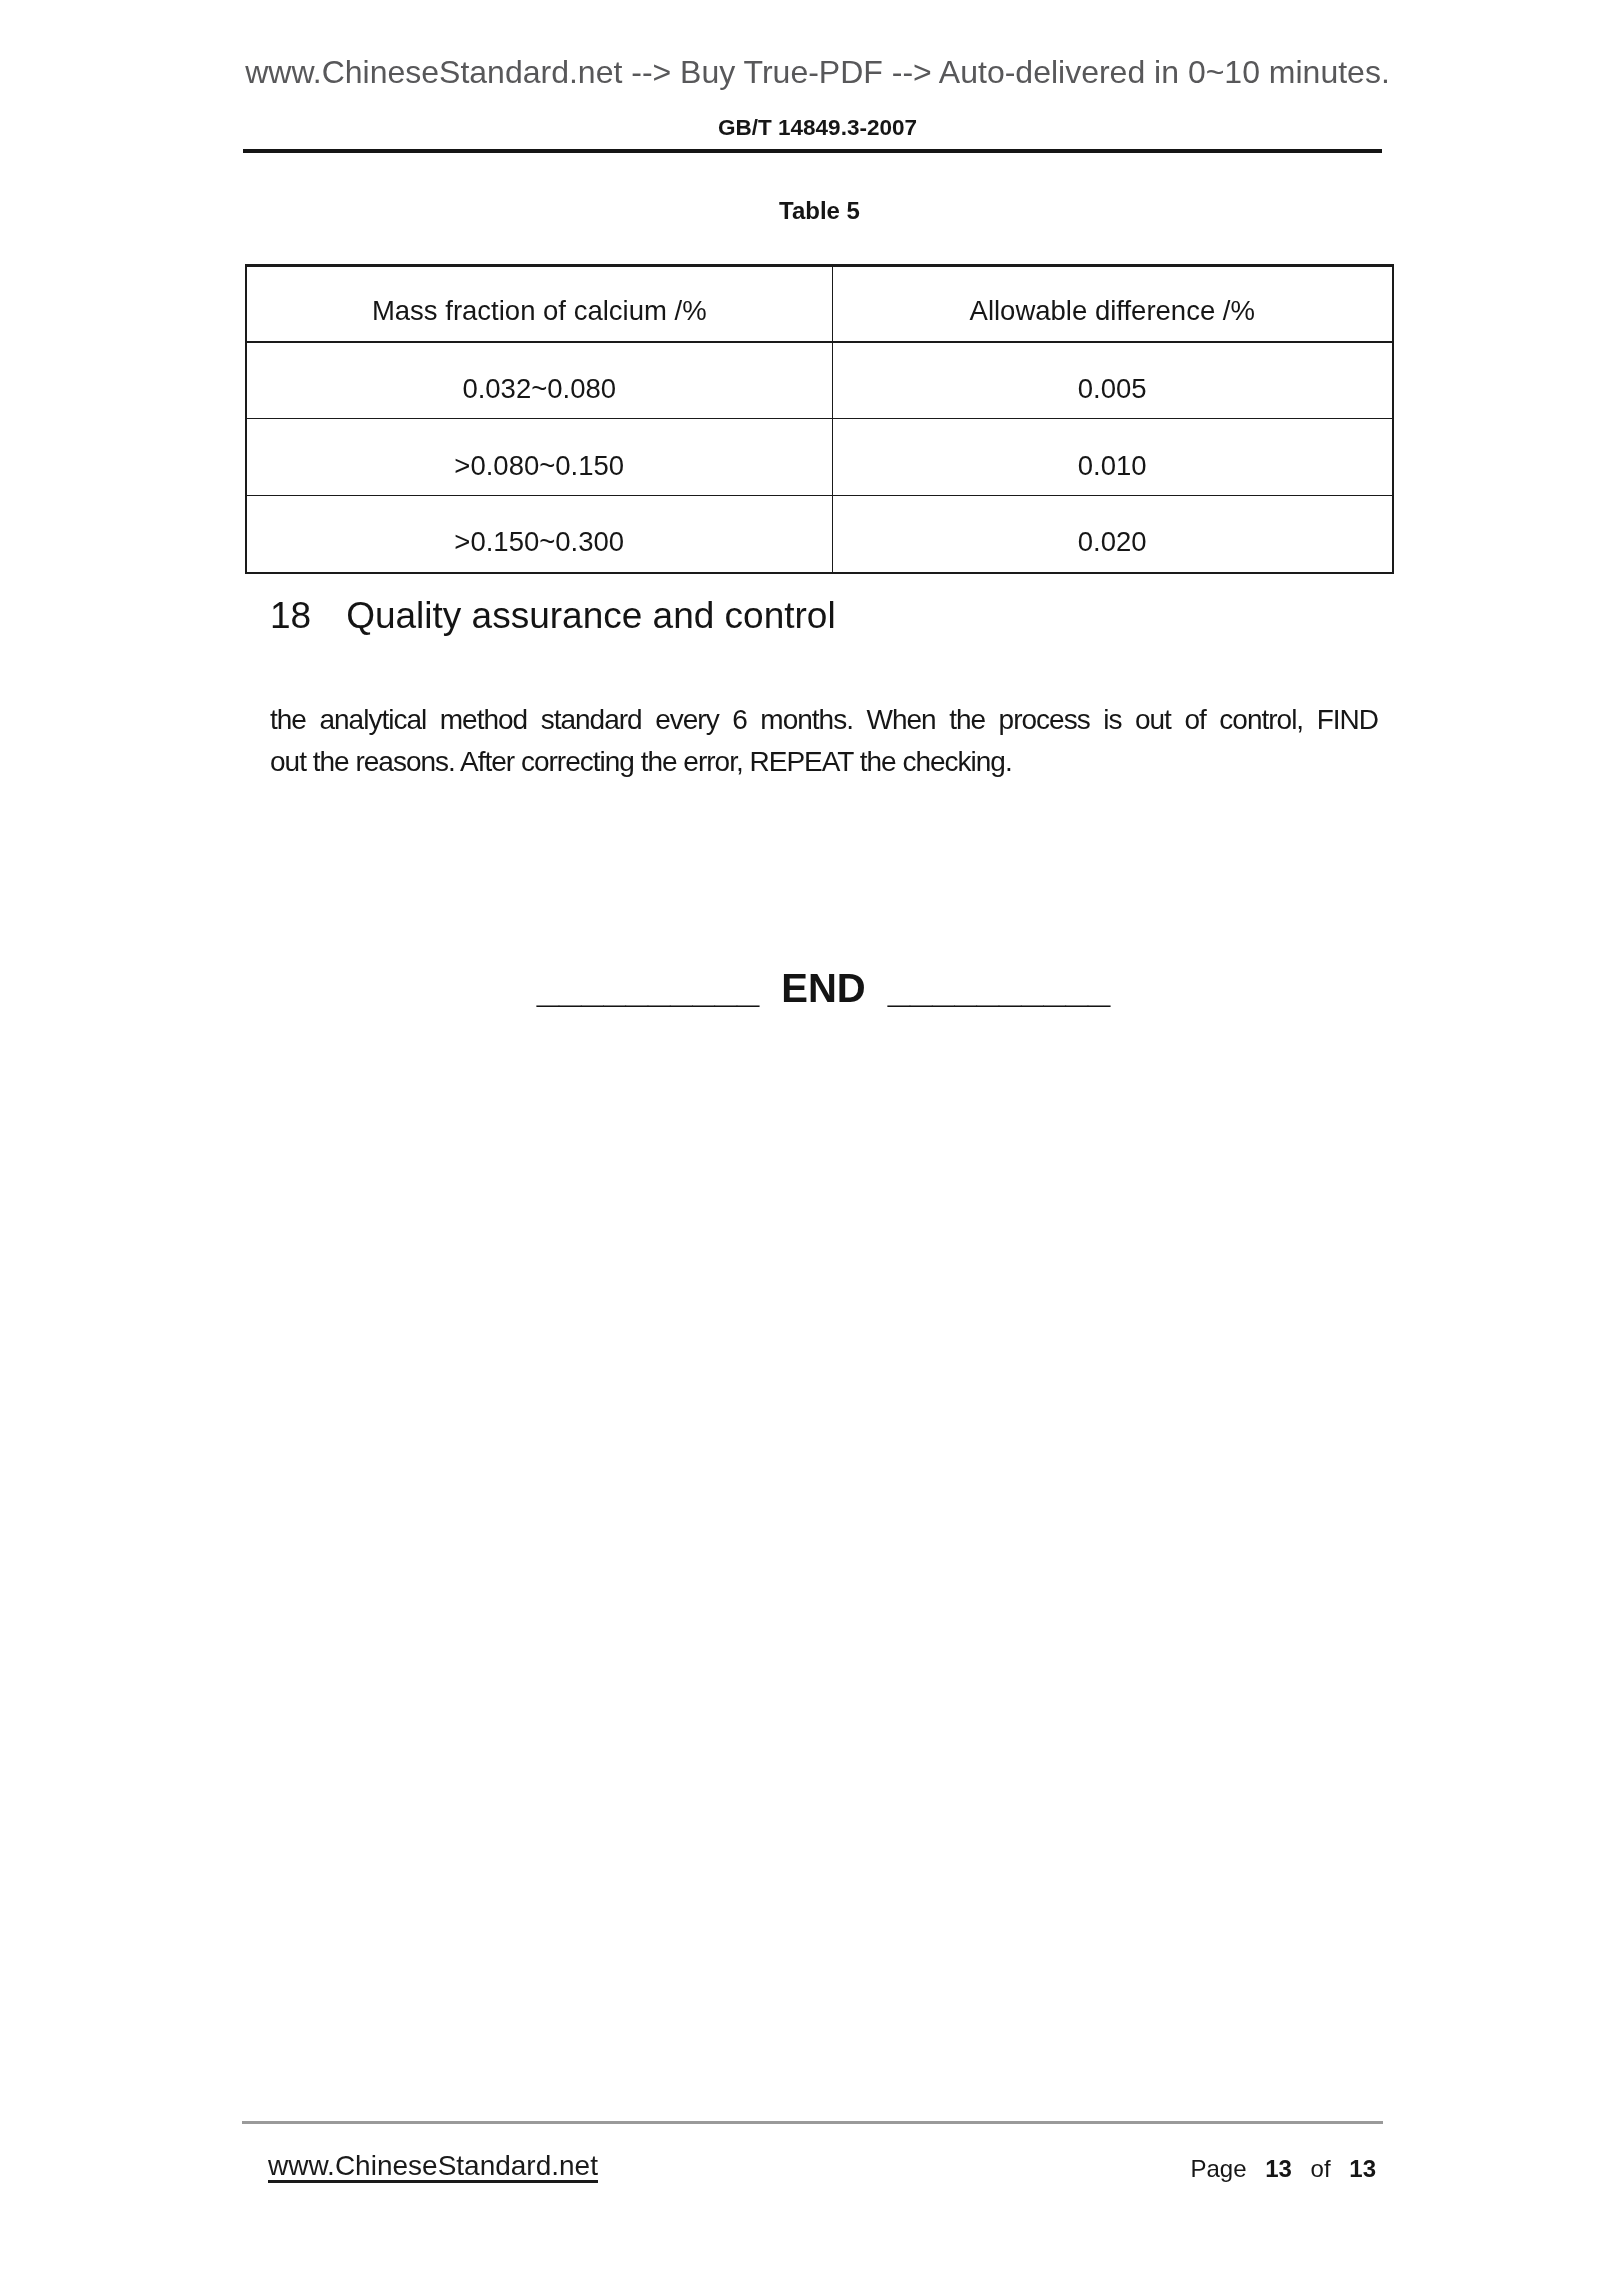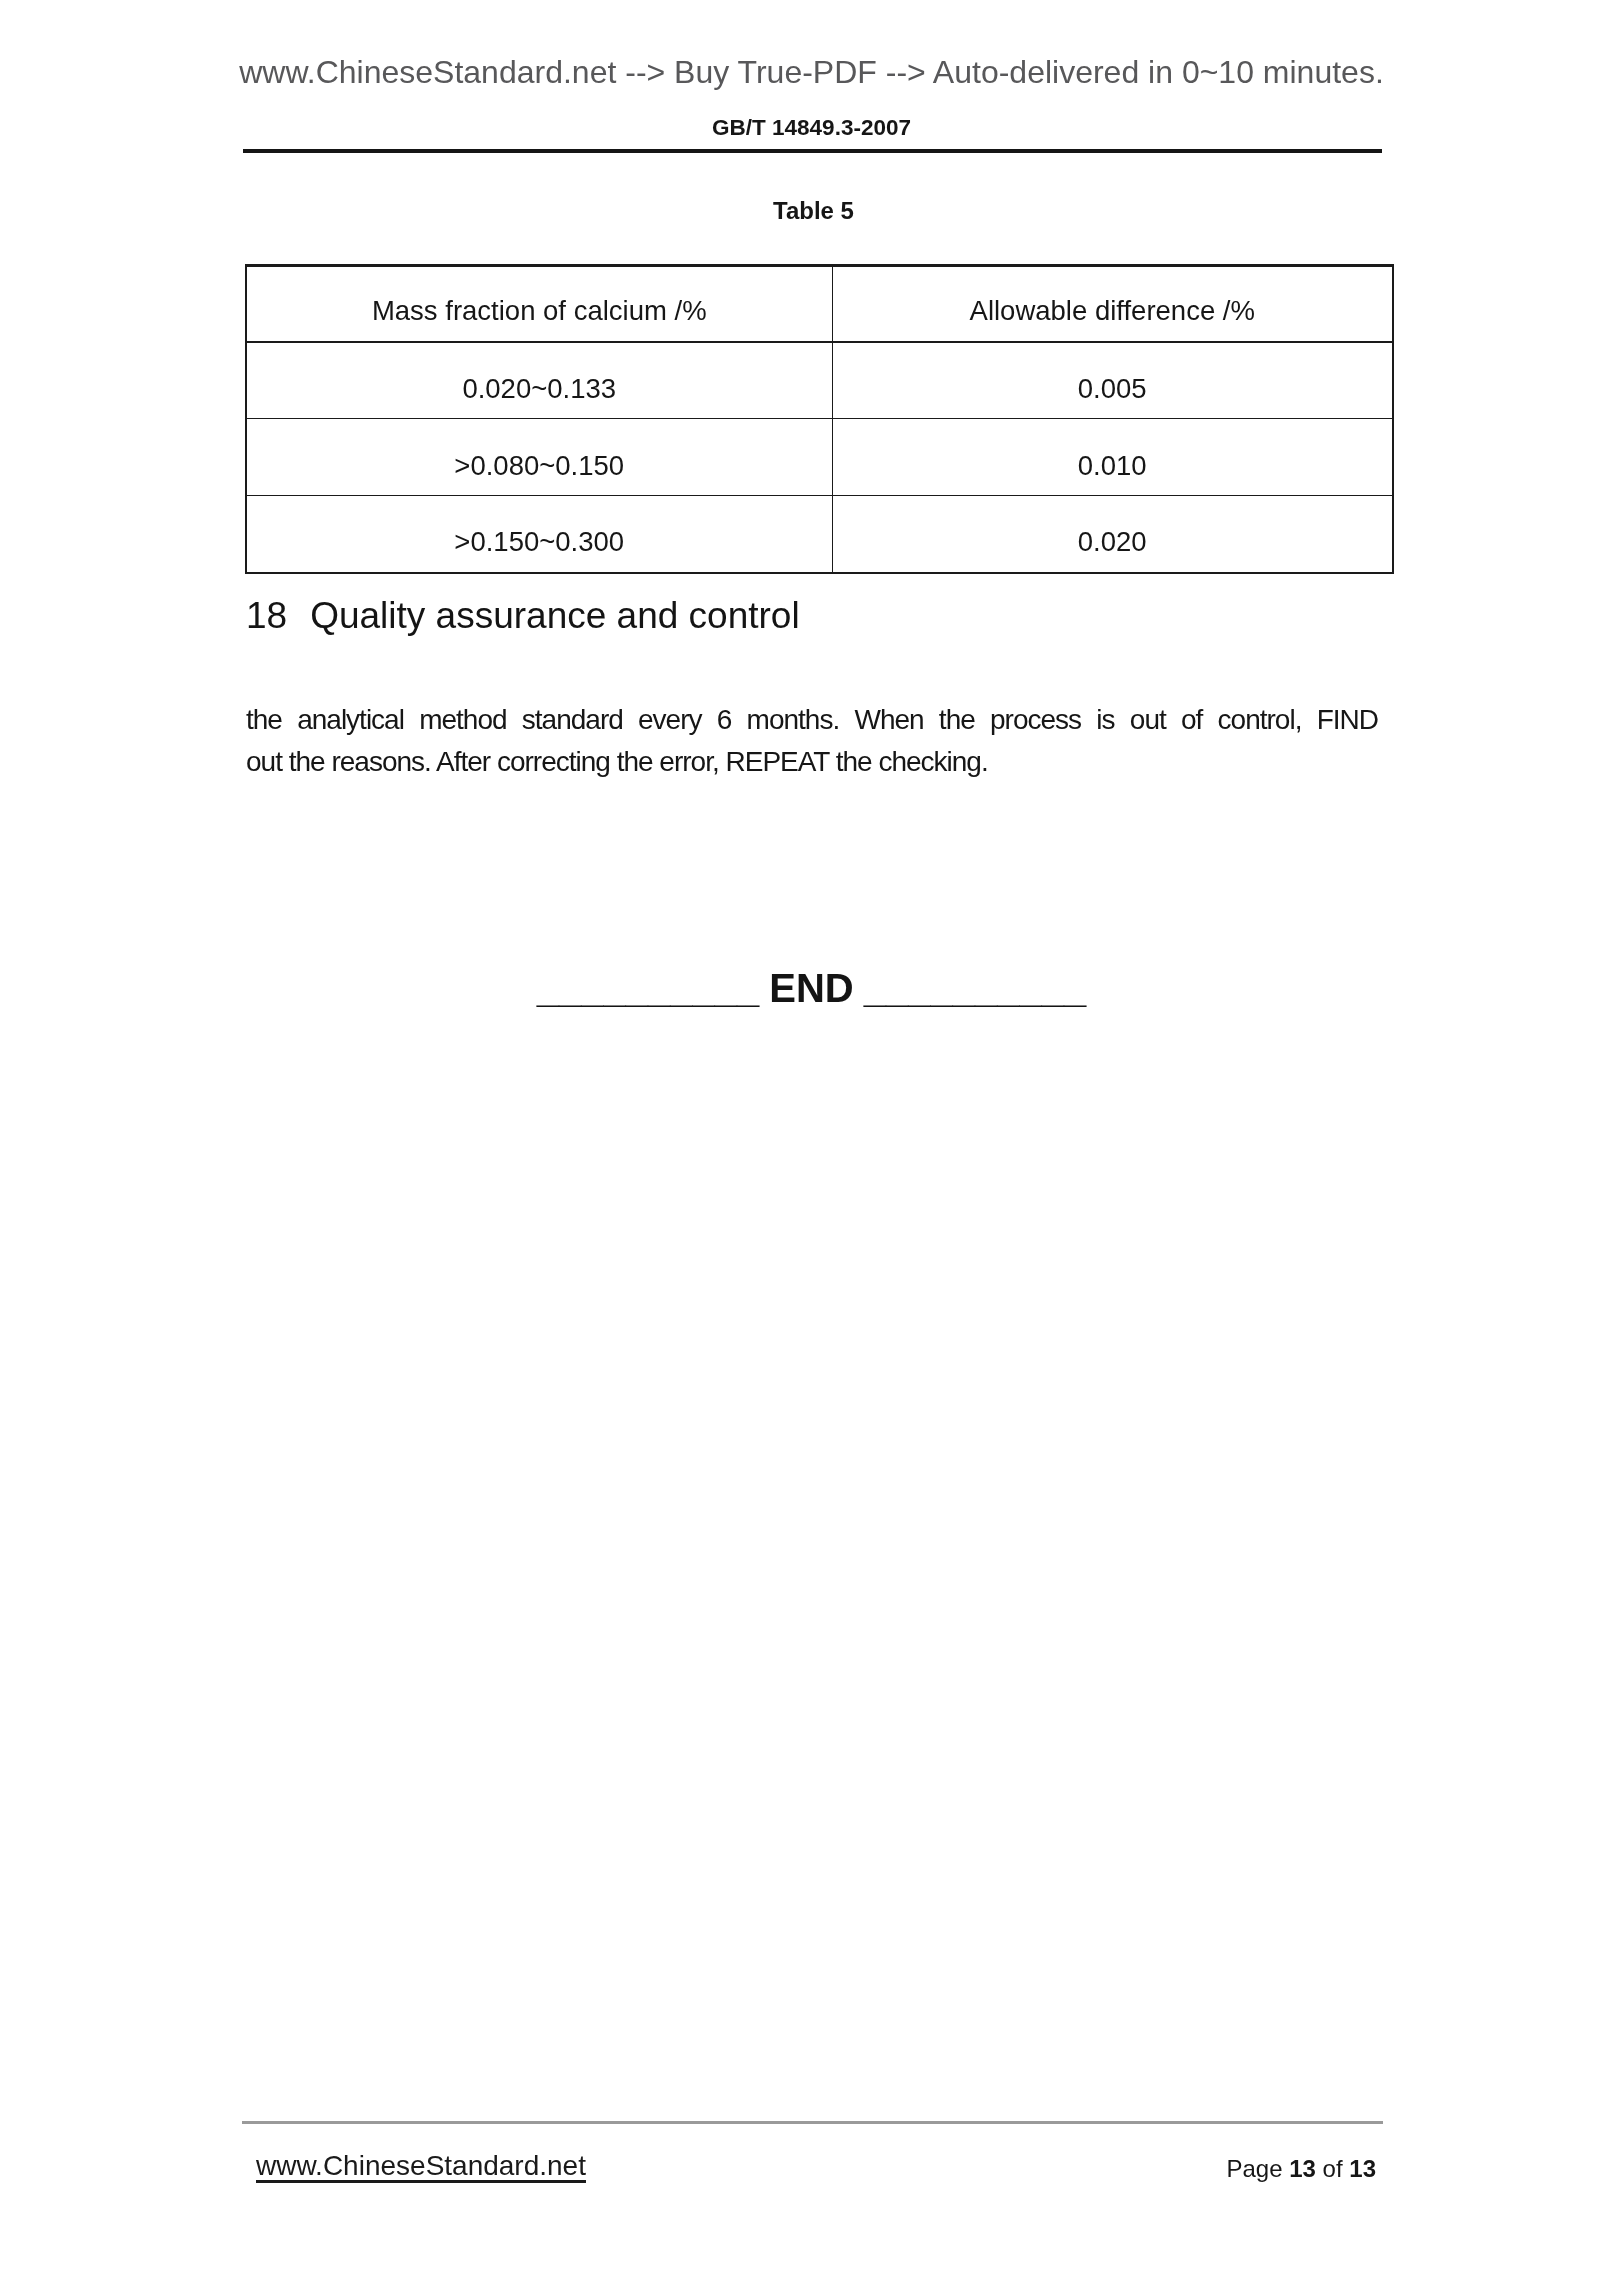"www.ChineseStandard.net --> Buy True-PDF" * { padding-left: none -> 12px }
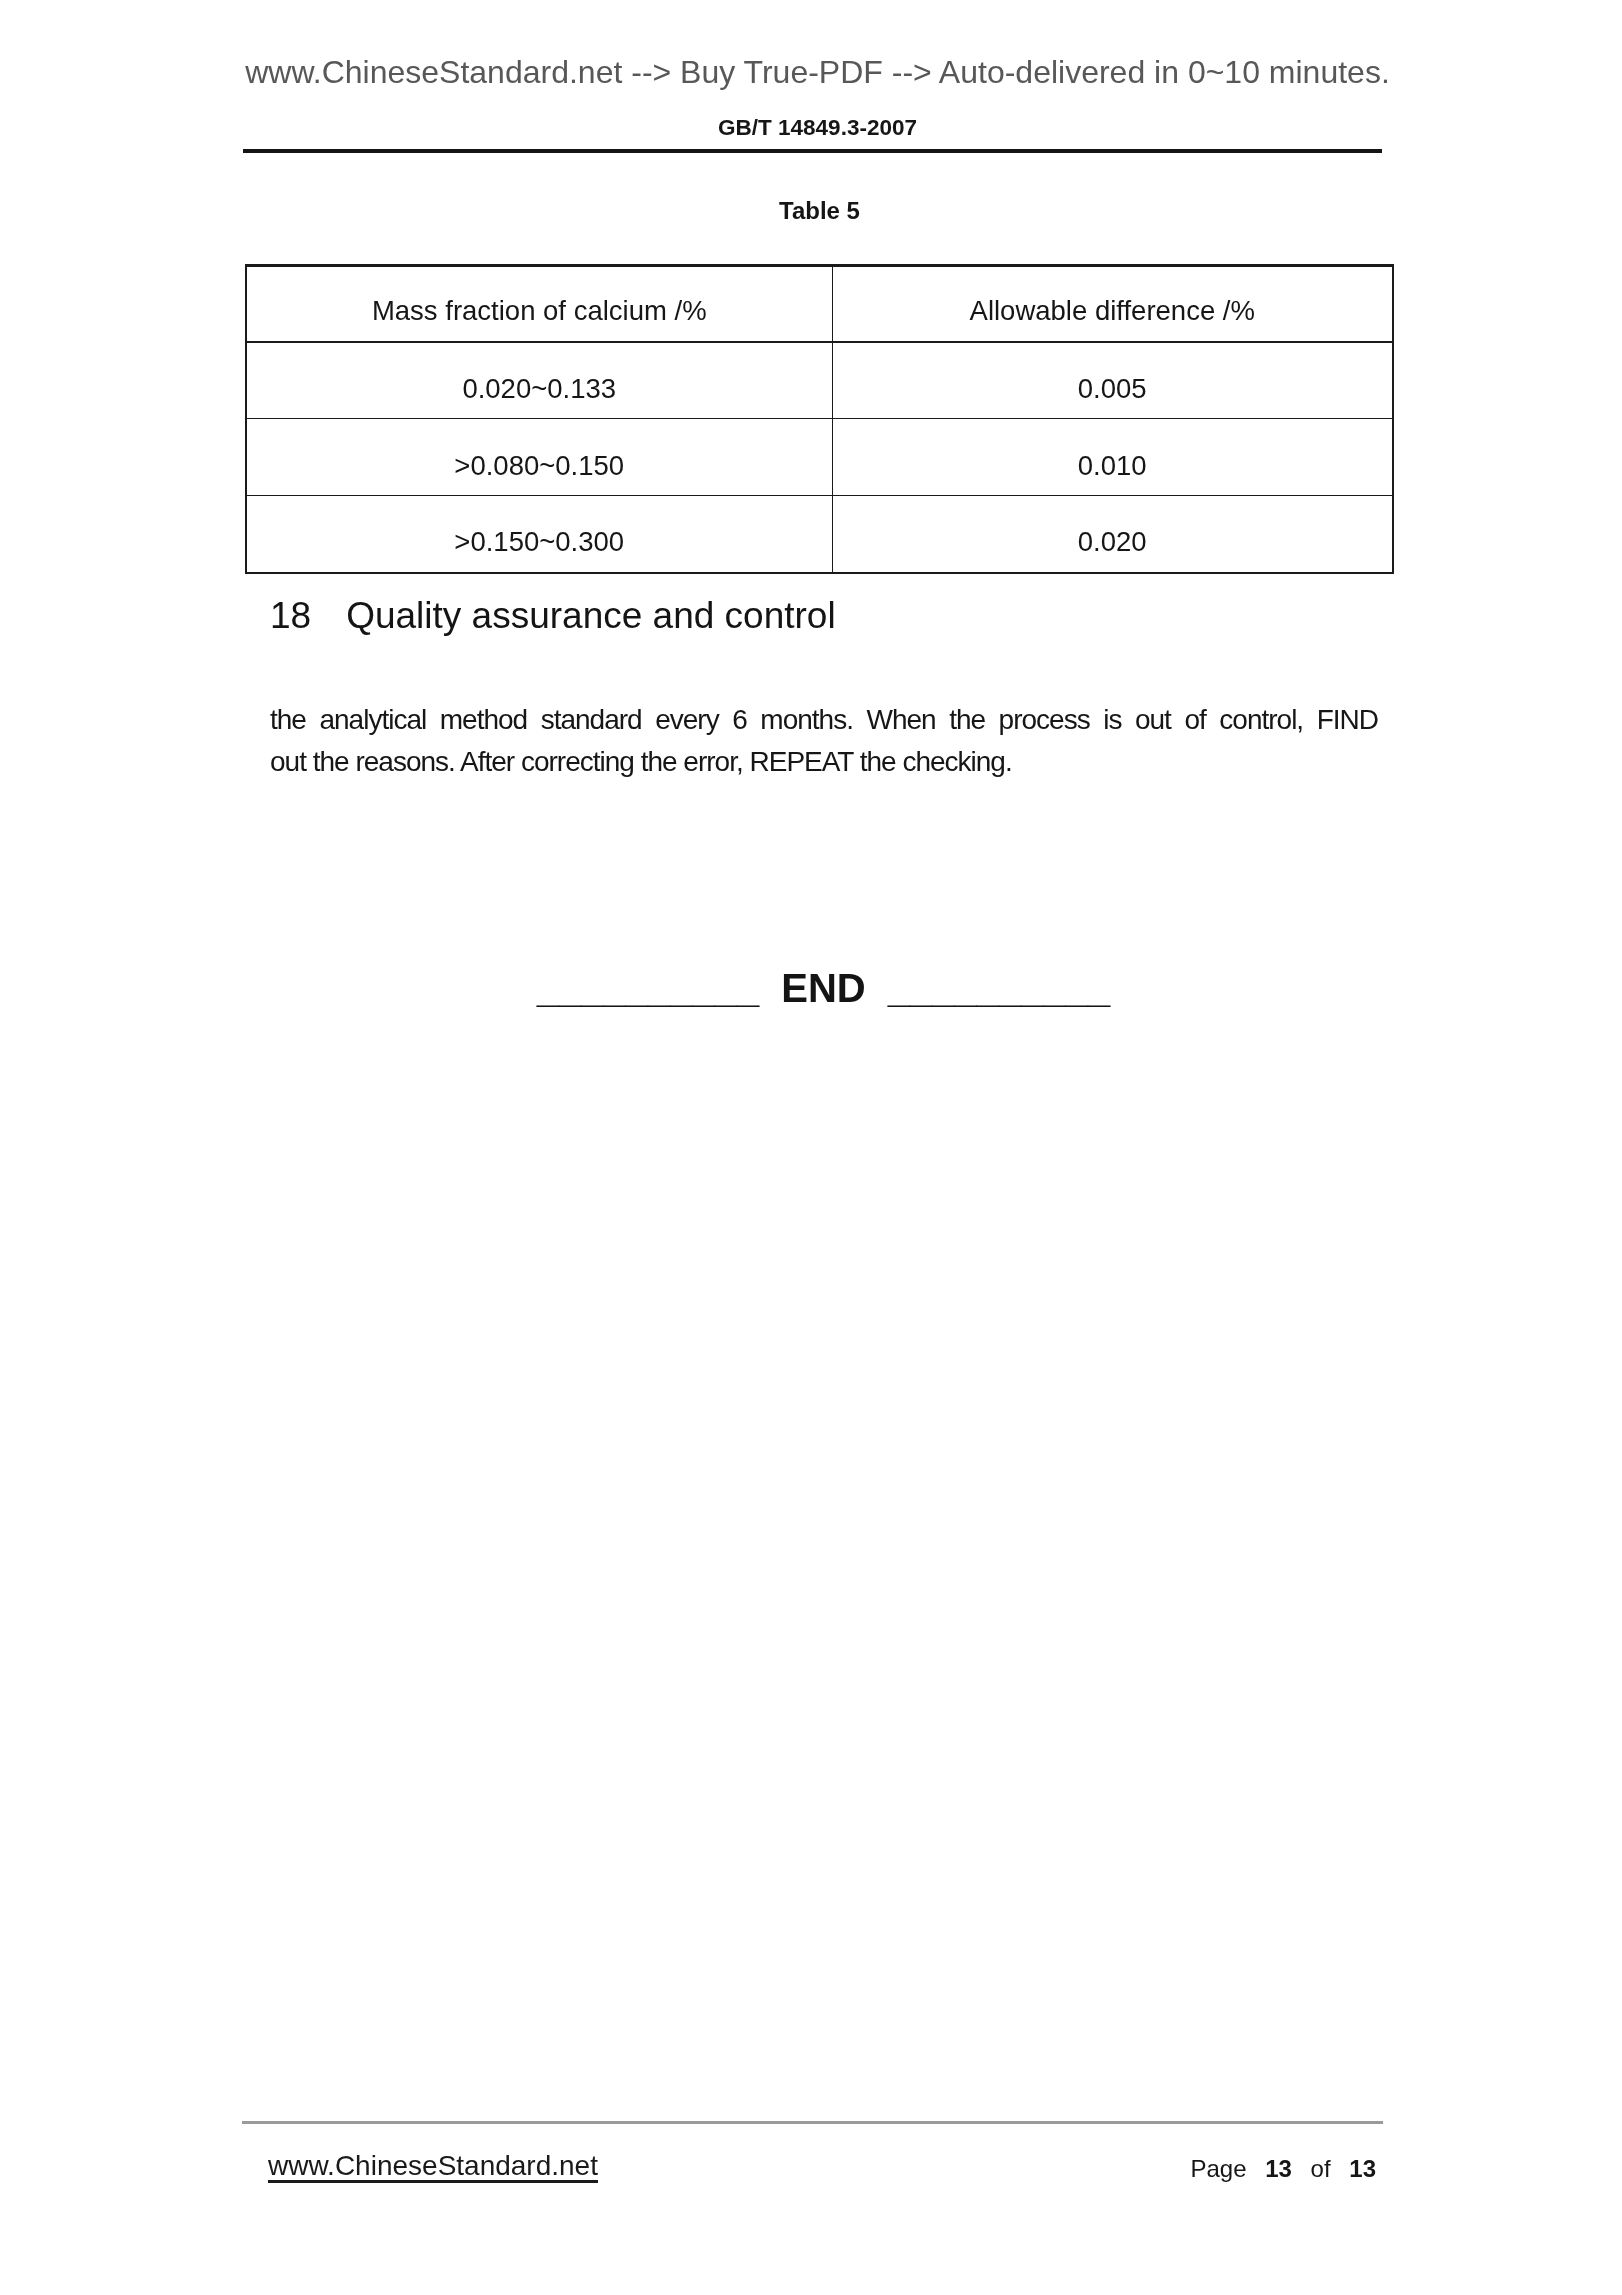"0.020~0.133" td { text: 0.020~0.133 -> 0.032~0.080 }
